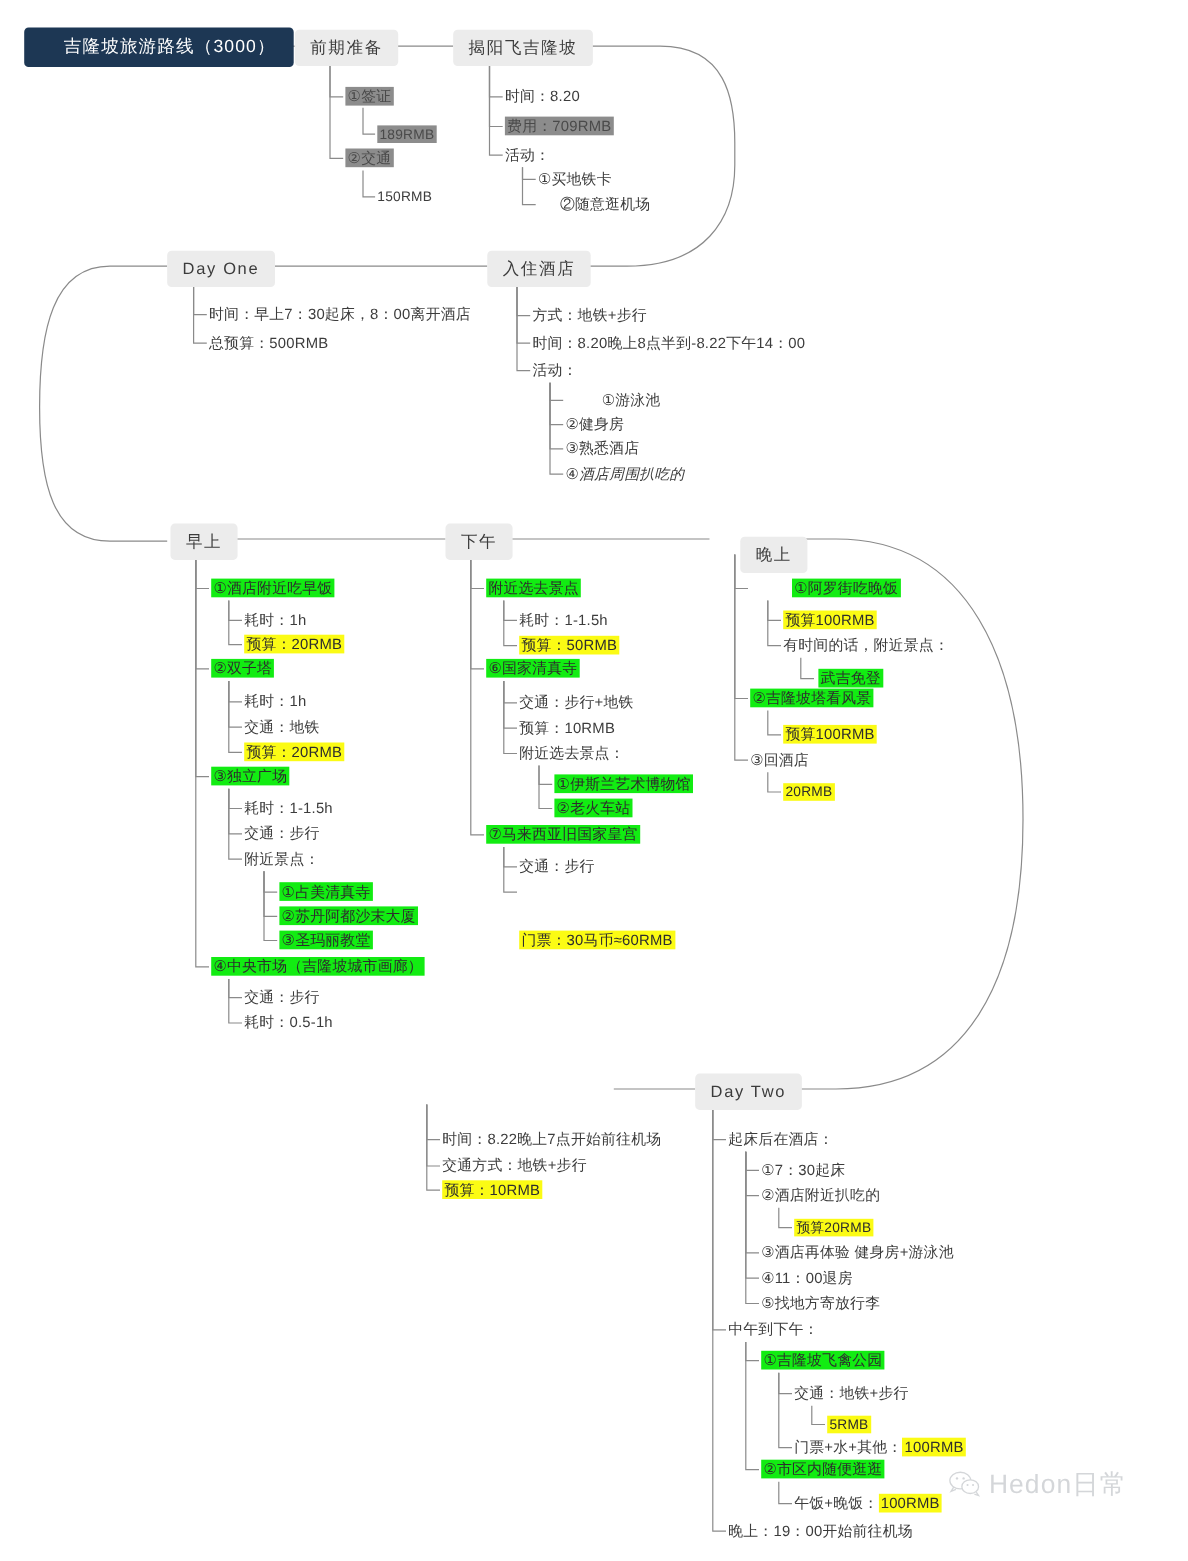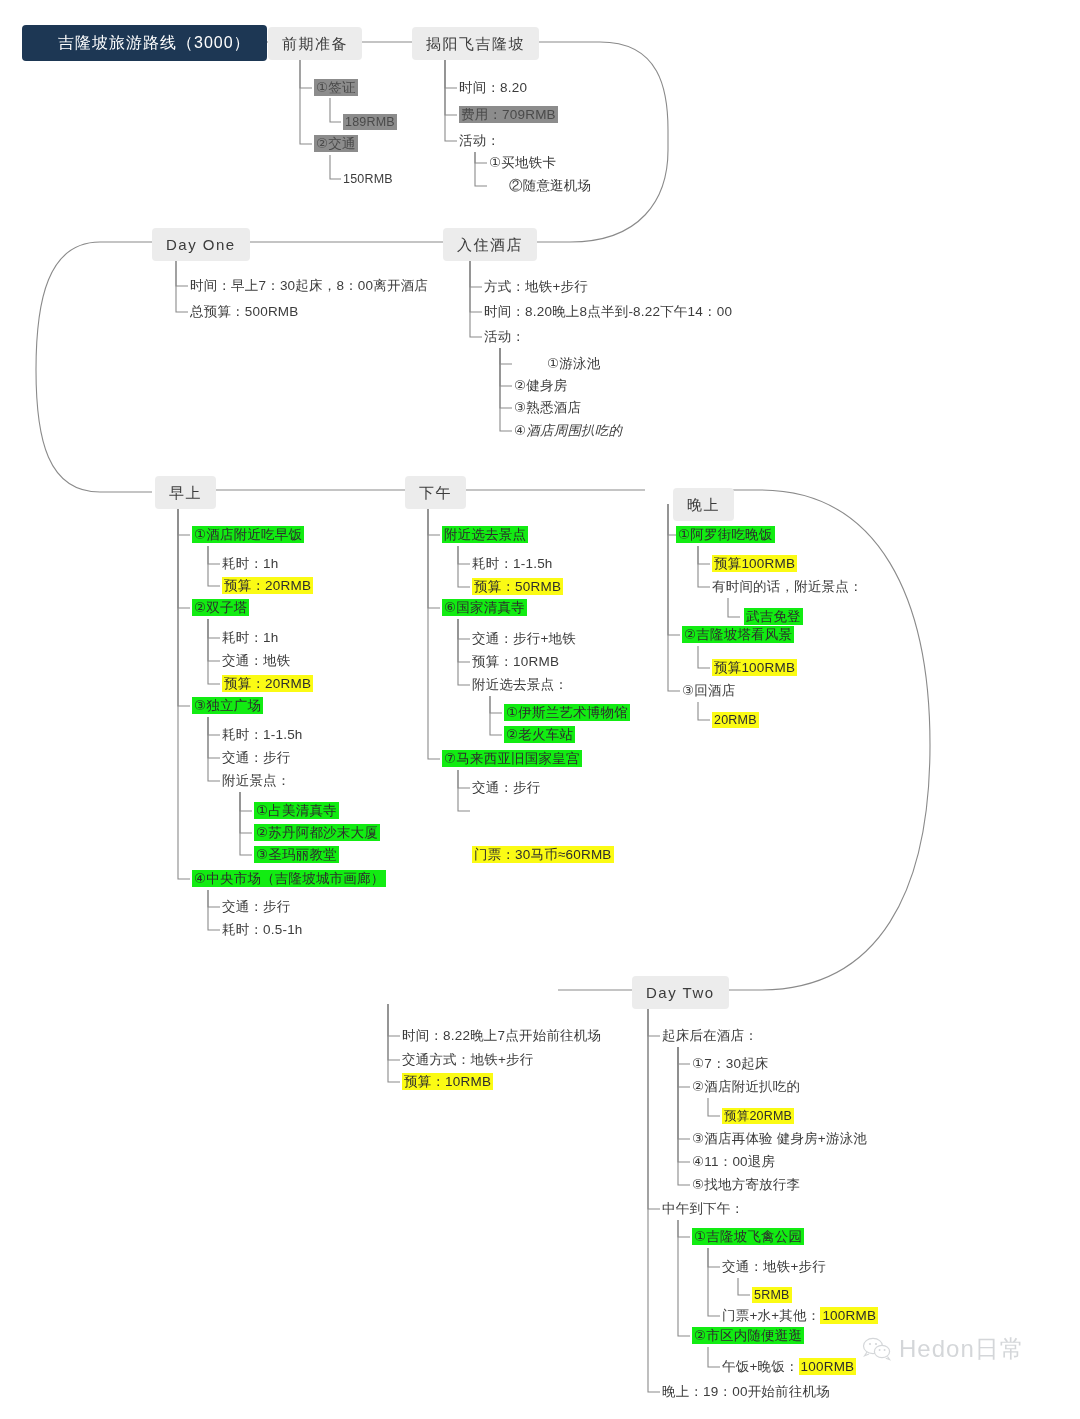"①阿罗街吃晚饭" div.leaf { left: 676px -> 720px }
